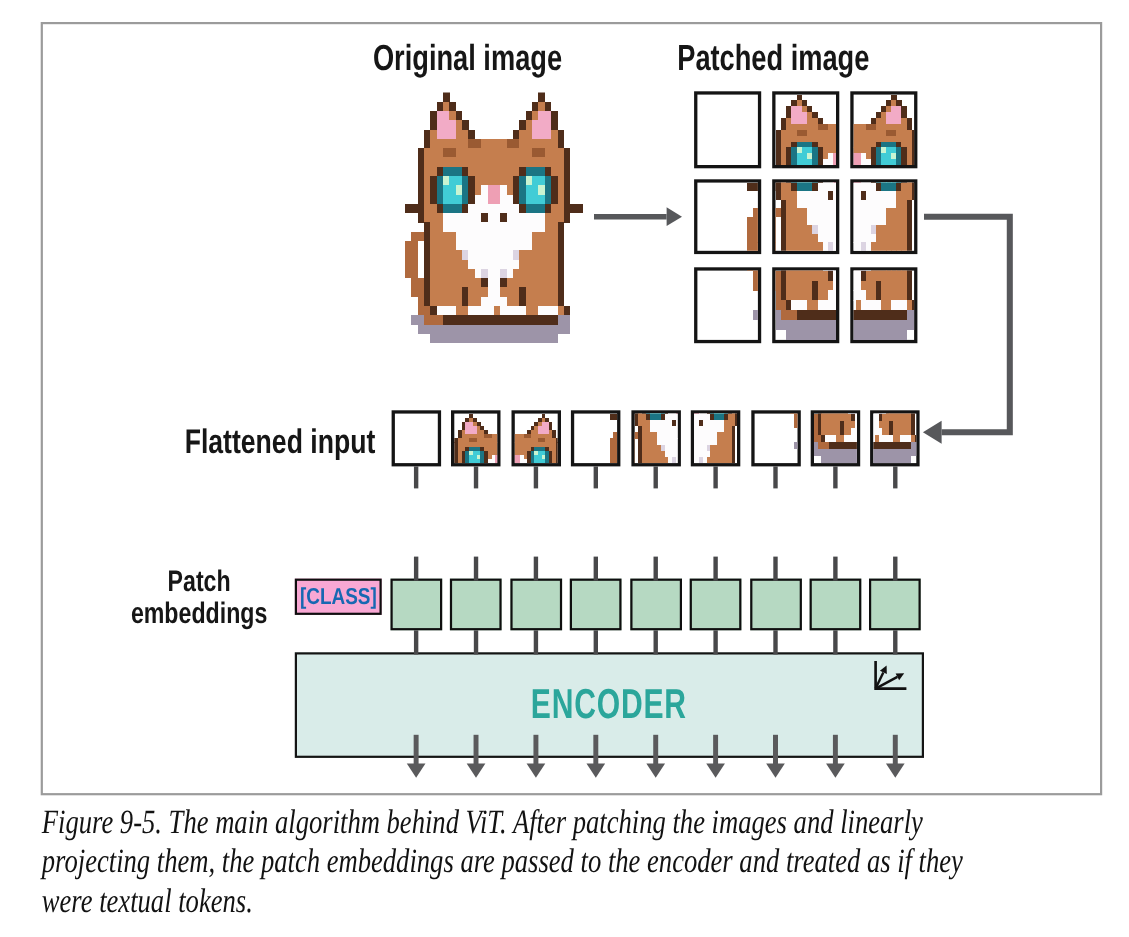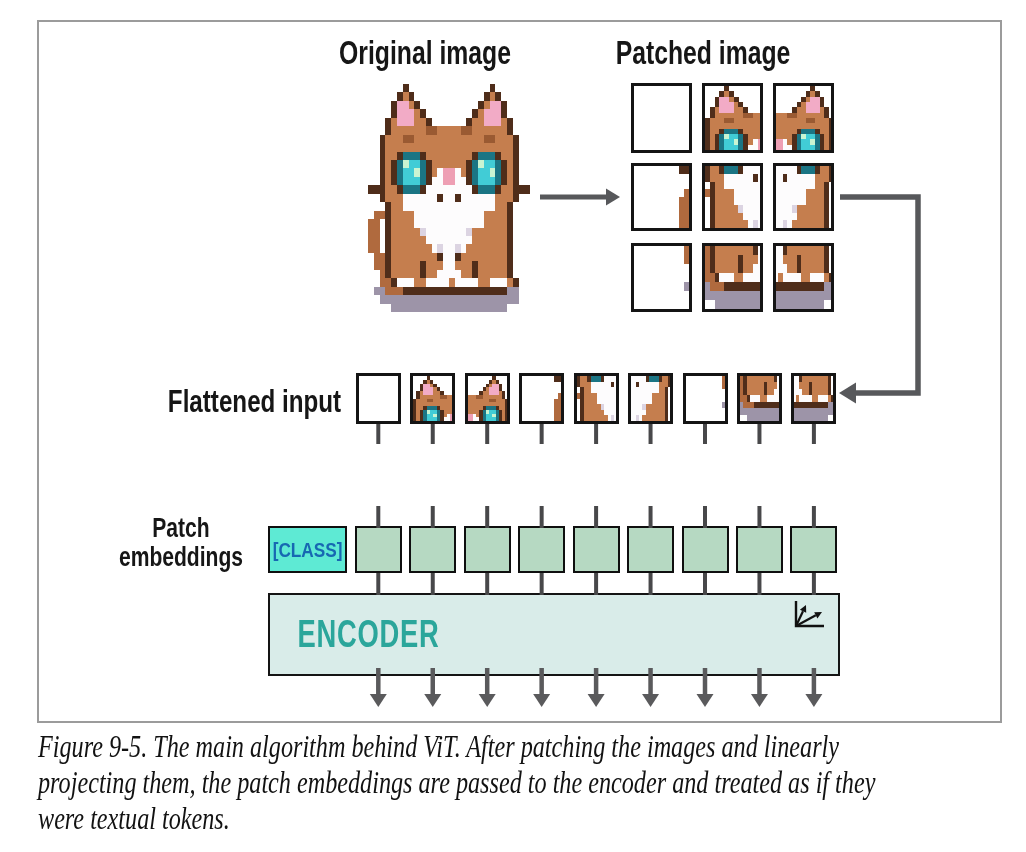"[CLASS]" #class-box { background: #5eead4 -> #f9a8d4; height: 47px -> 33px }
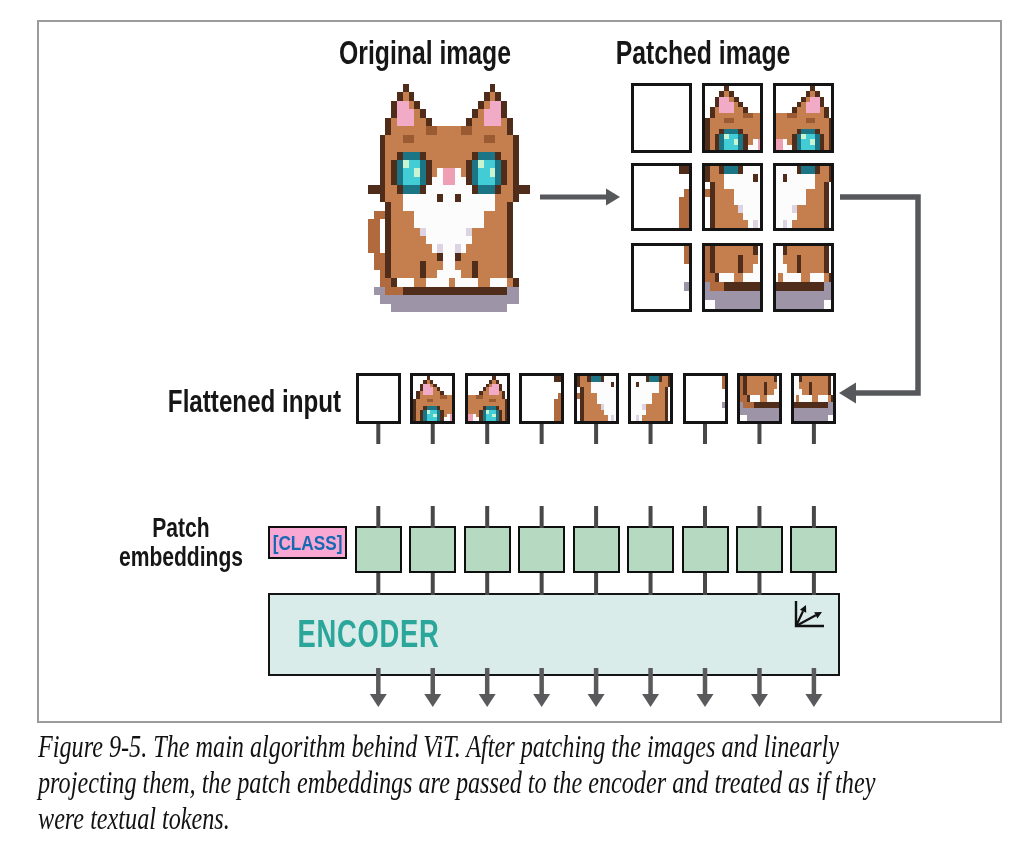"ENCODER" #encoder-box { height: 83px -> 96px; justify-content: none -> center }
